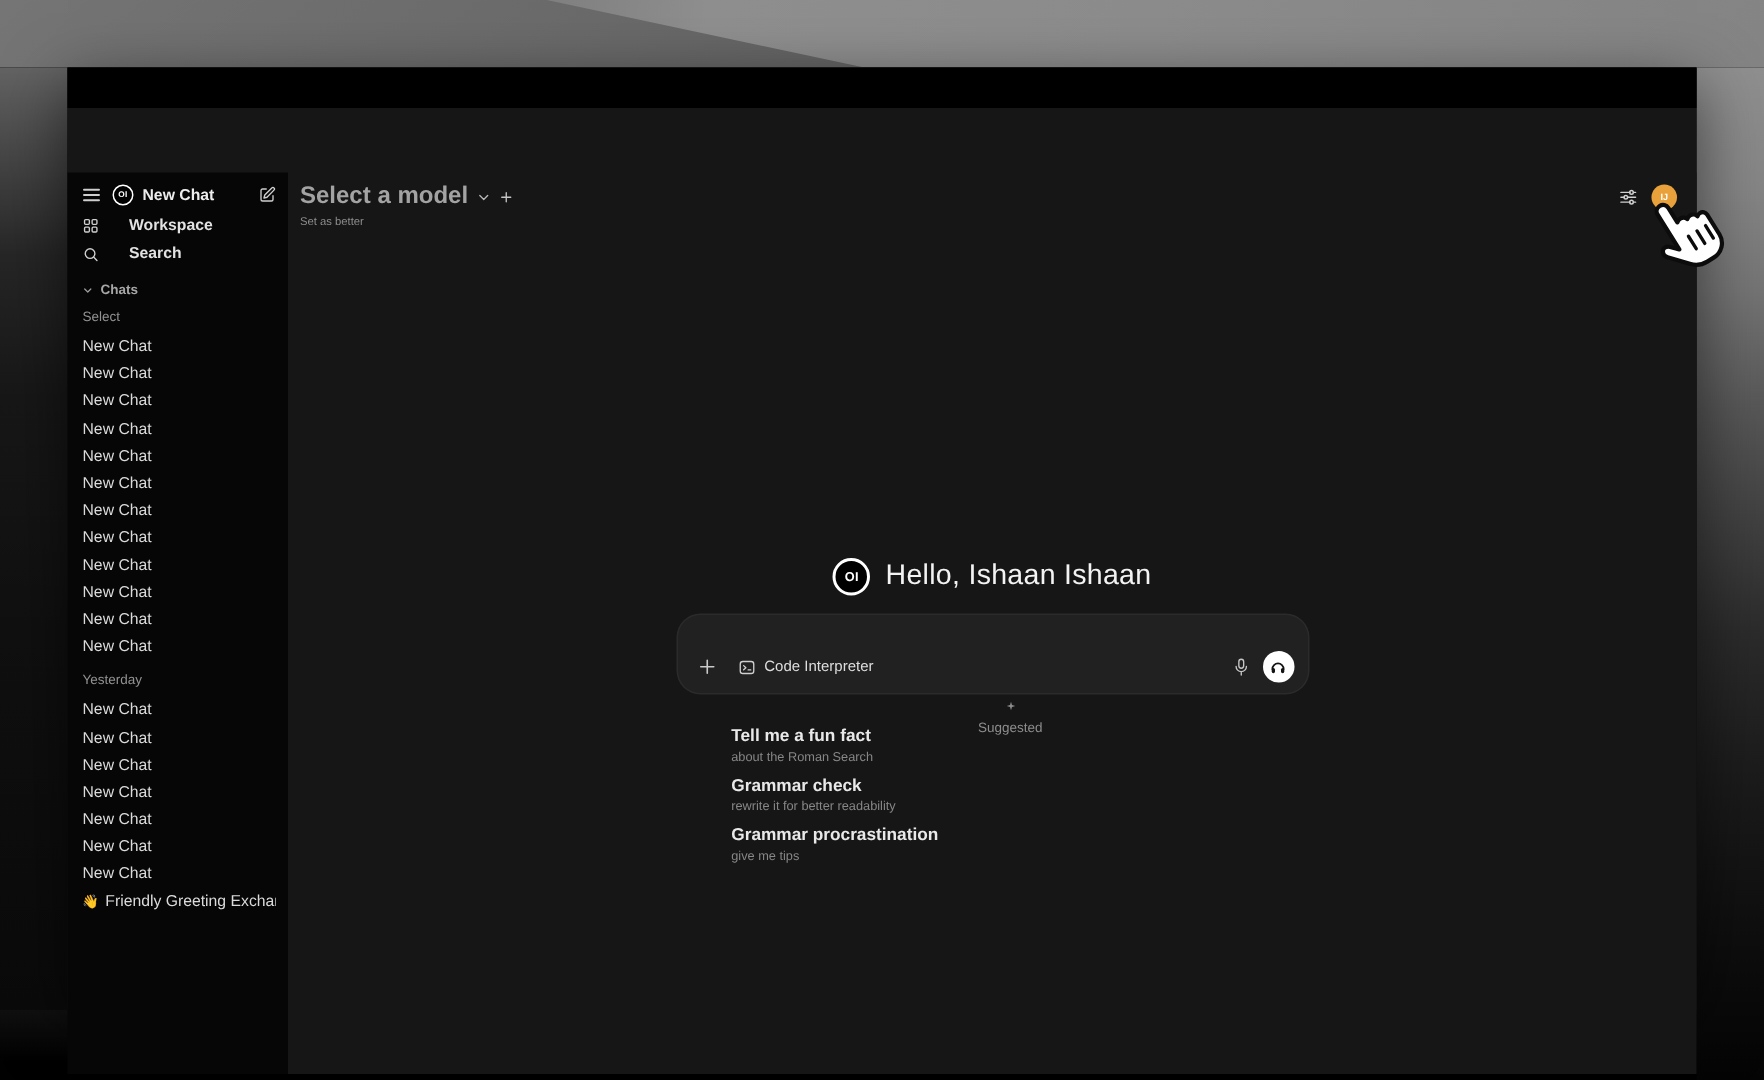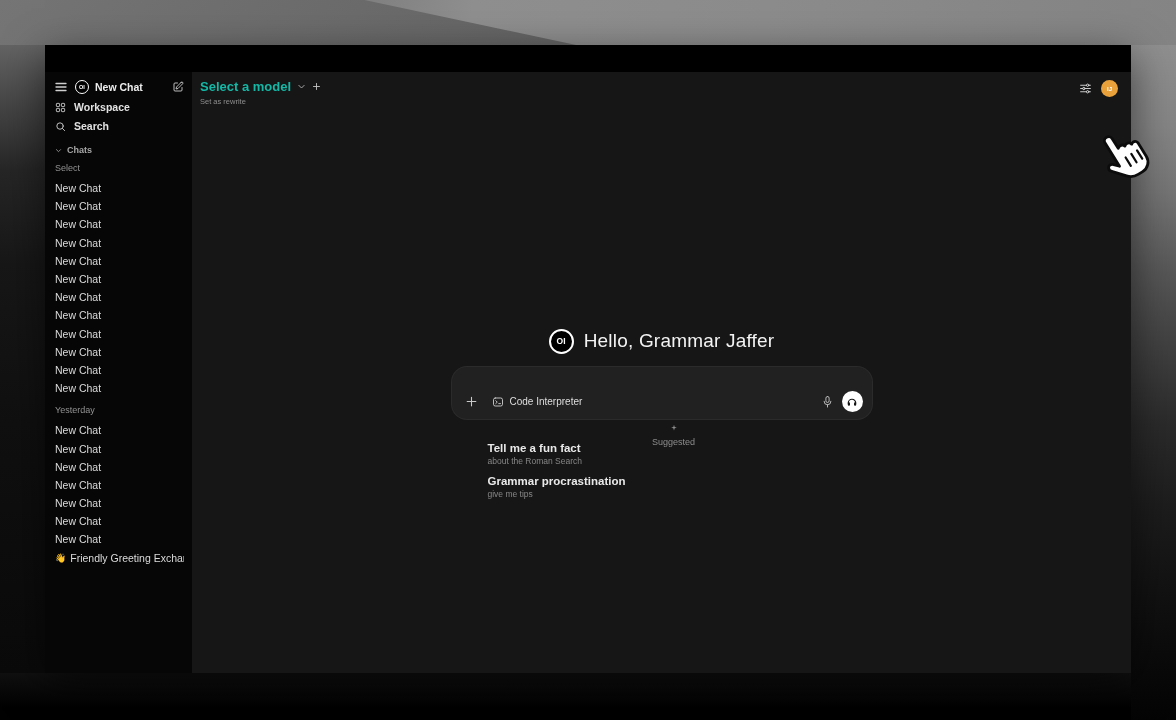"New Chat" .win-body { margin-top: none -> 43px }
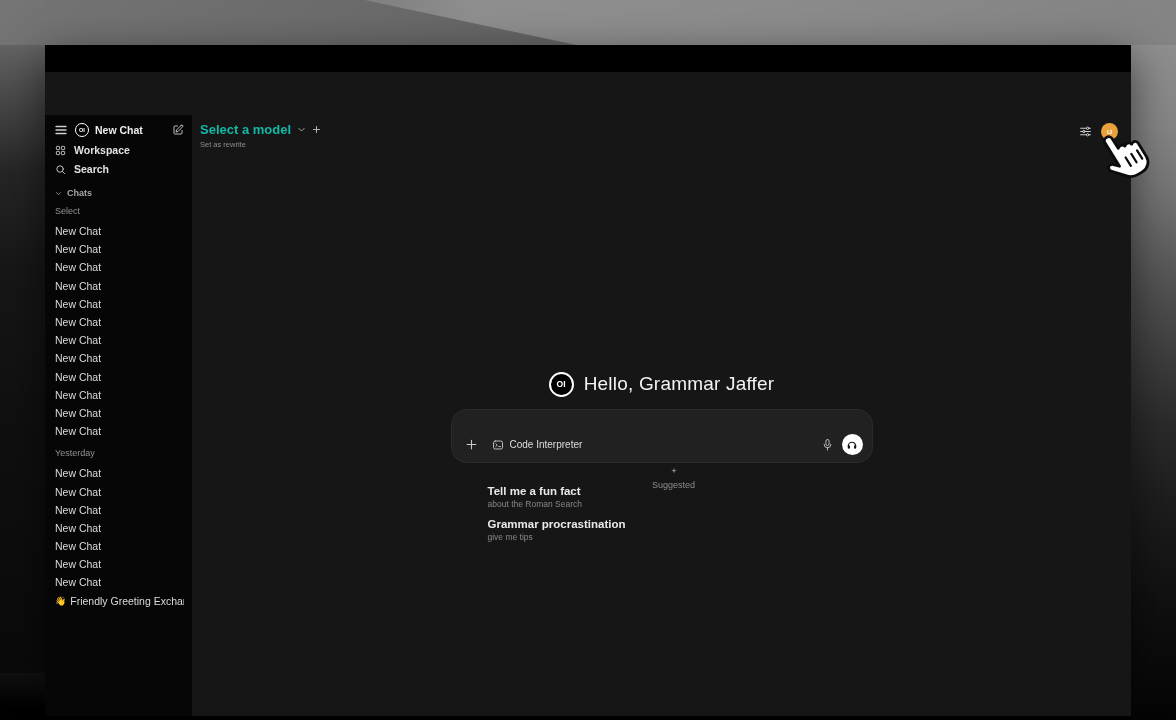"Select a model" .model-label { color: #14b8a6 -> #a3a3a3; font-size: 13px -> 16px }
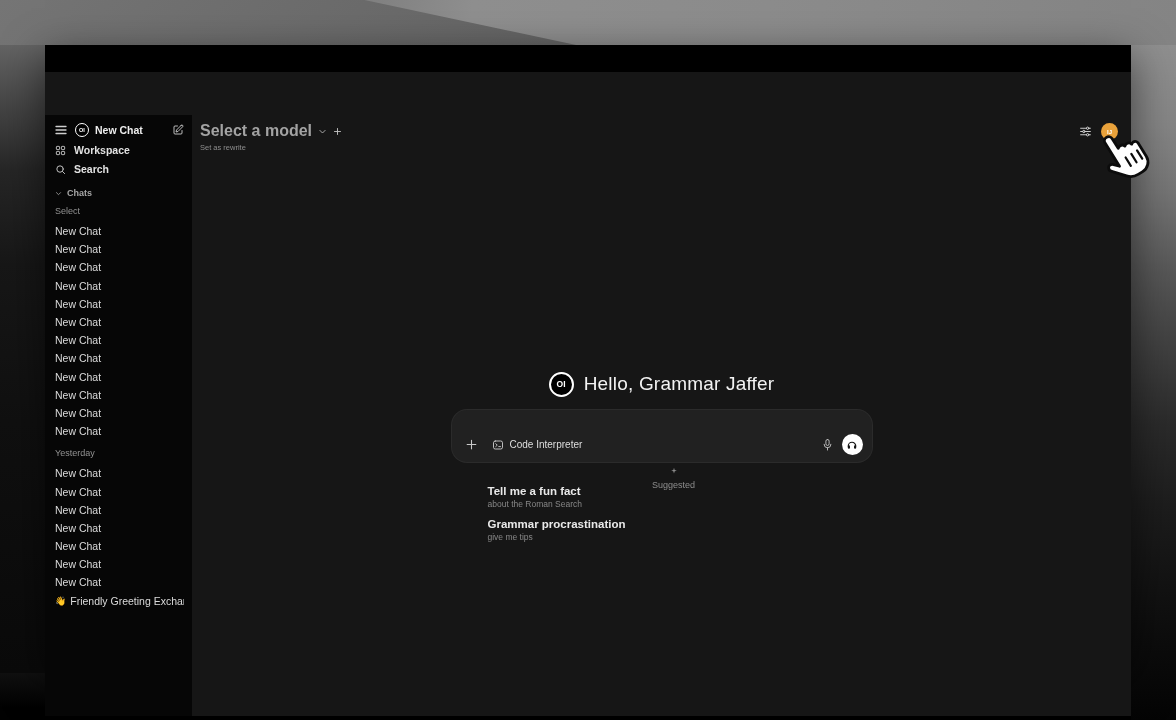"Workspace" .sb-nav-row { gap: 8px -> 20px }
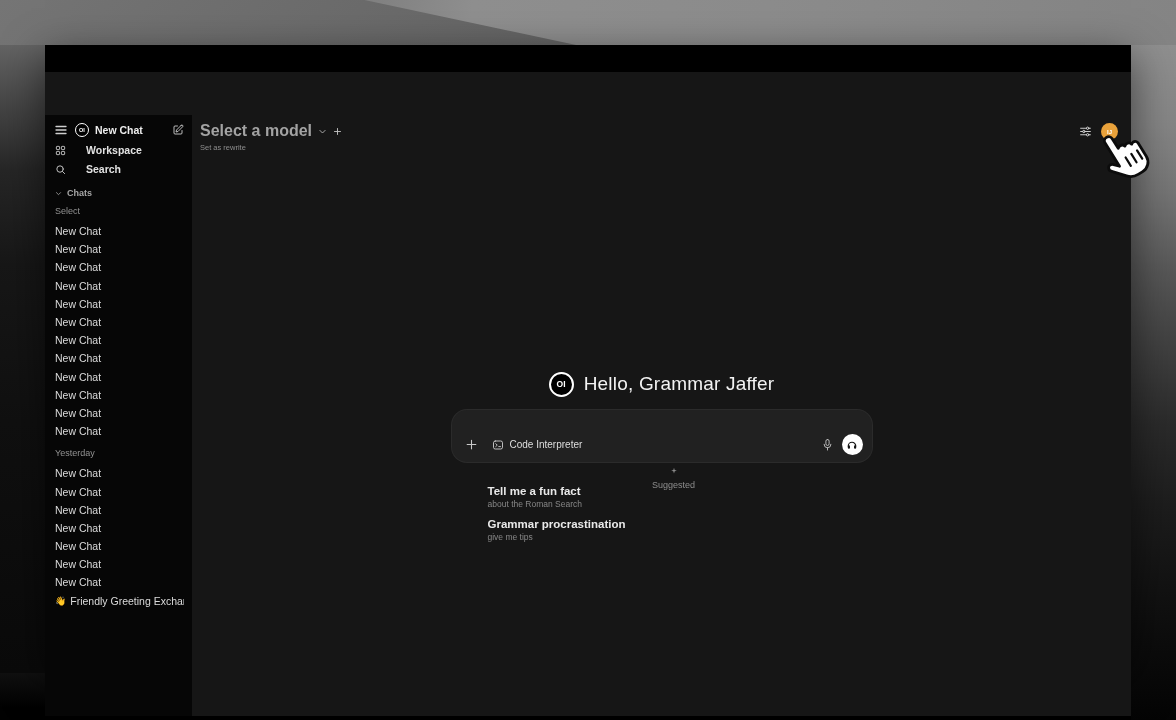"Set as rewrite" div.set-default { text: rewrite -> better }
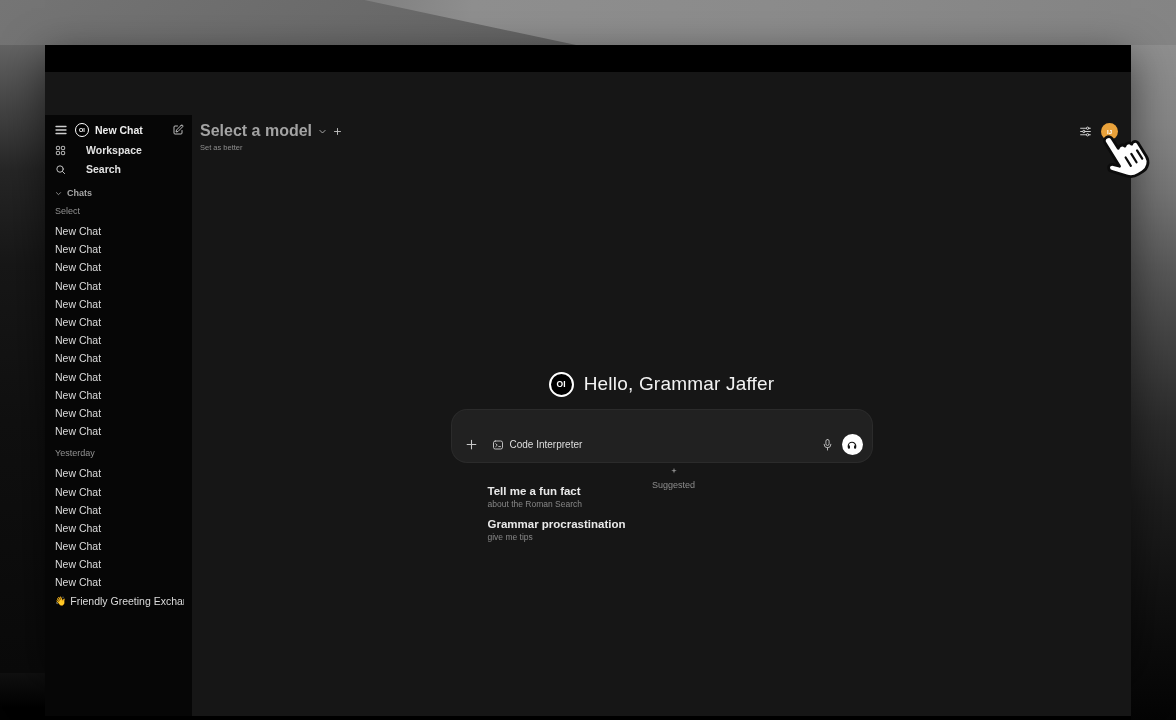"Hello, Grammar Jaffer" span.greet-text { text: Grammar Jaffer -> Ishaan Ishaan }
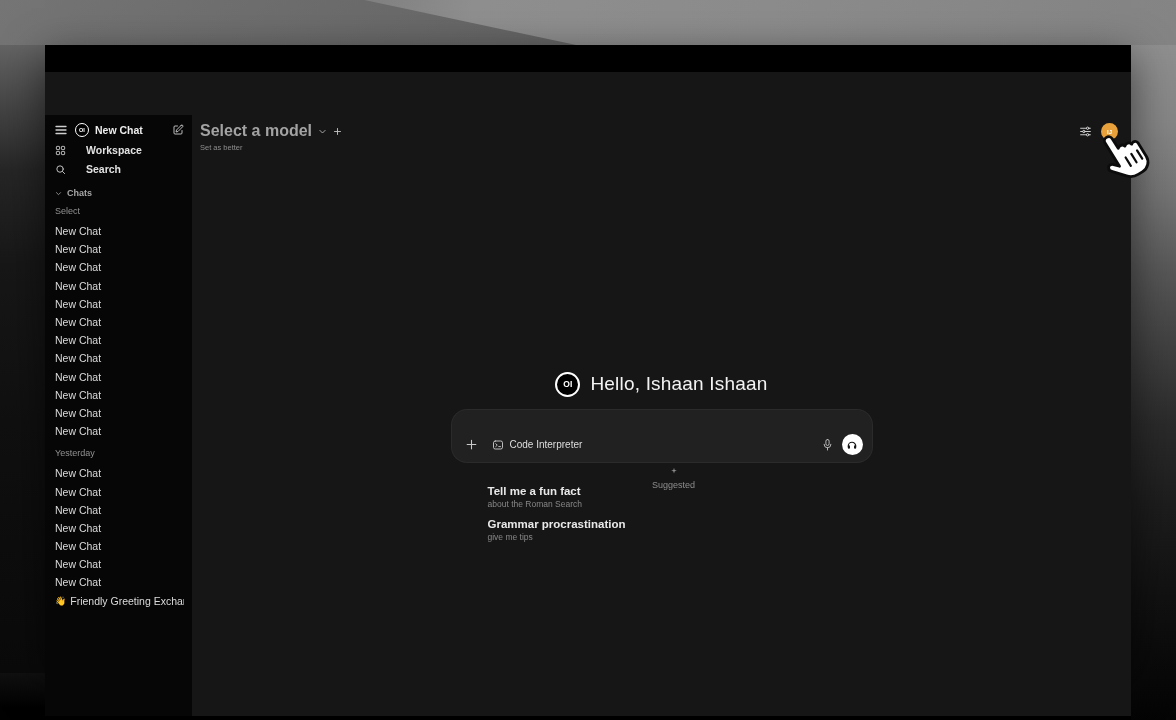"Grammar check" div.sug-item { html: none -> <div> <div>Grammar check</div> <div>rewrite it for better readability</div> </div> }
